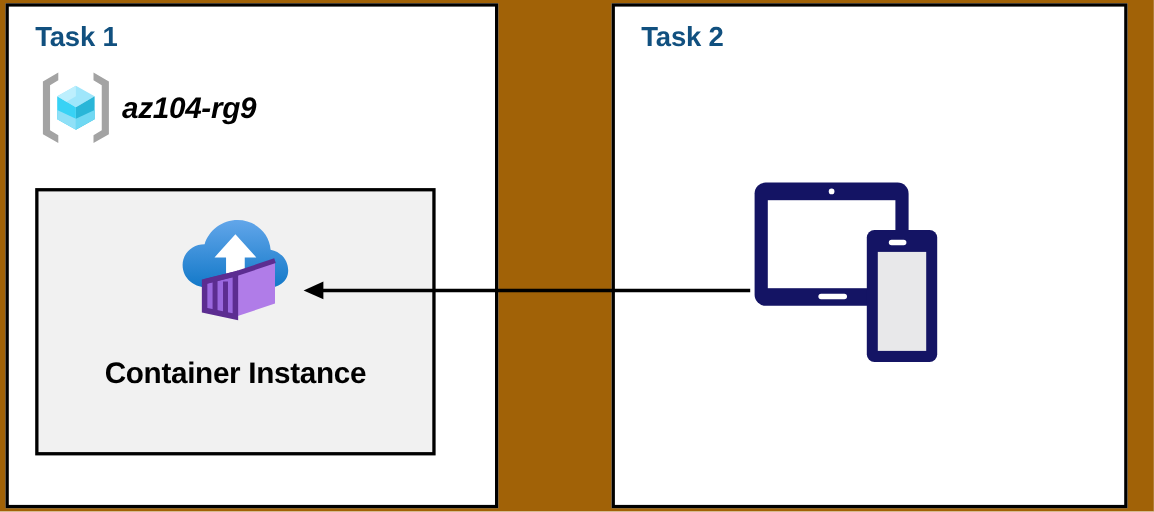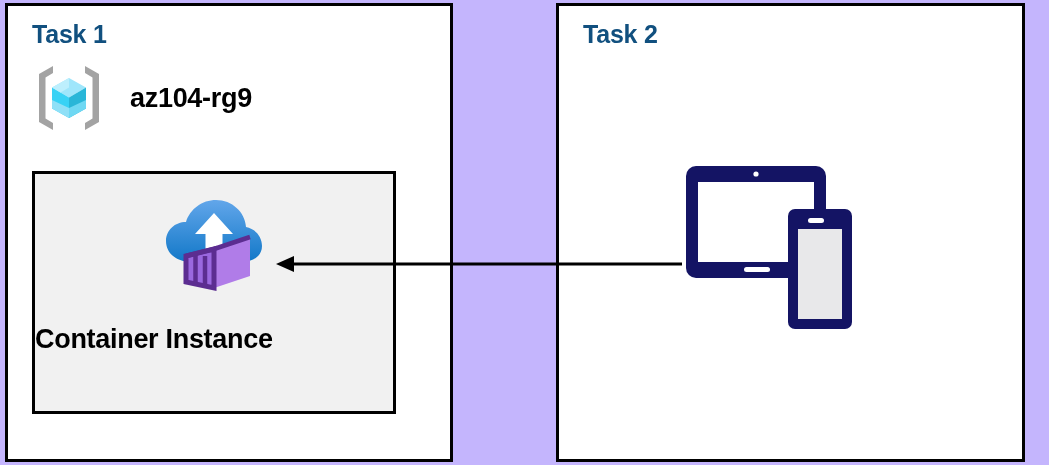"Task 1" #canvas { background: #c4b5fd -> #a16207 }
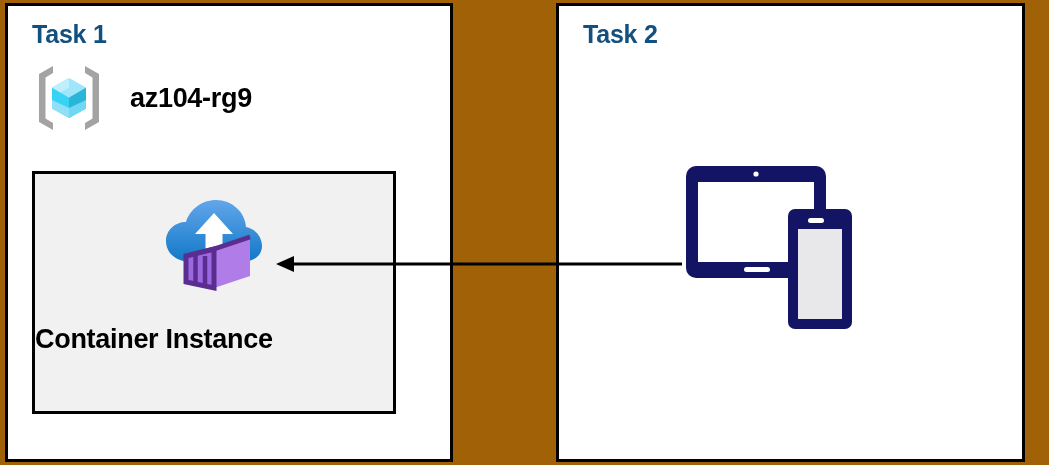"az104-rg9" #resource-group-row { font-style: none -> italic; gap: 23px -> 4px }
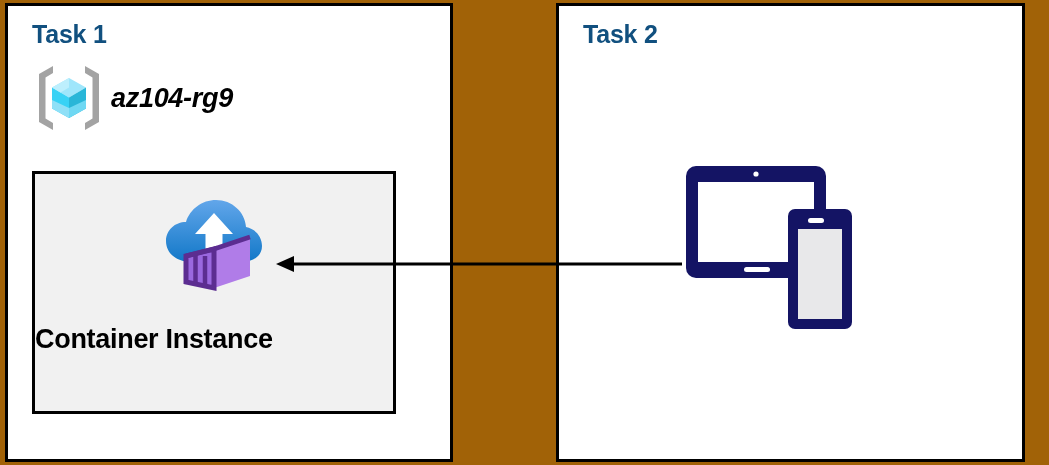"Container Instance" #container-instance-label { text-align: none -> center }
